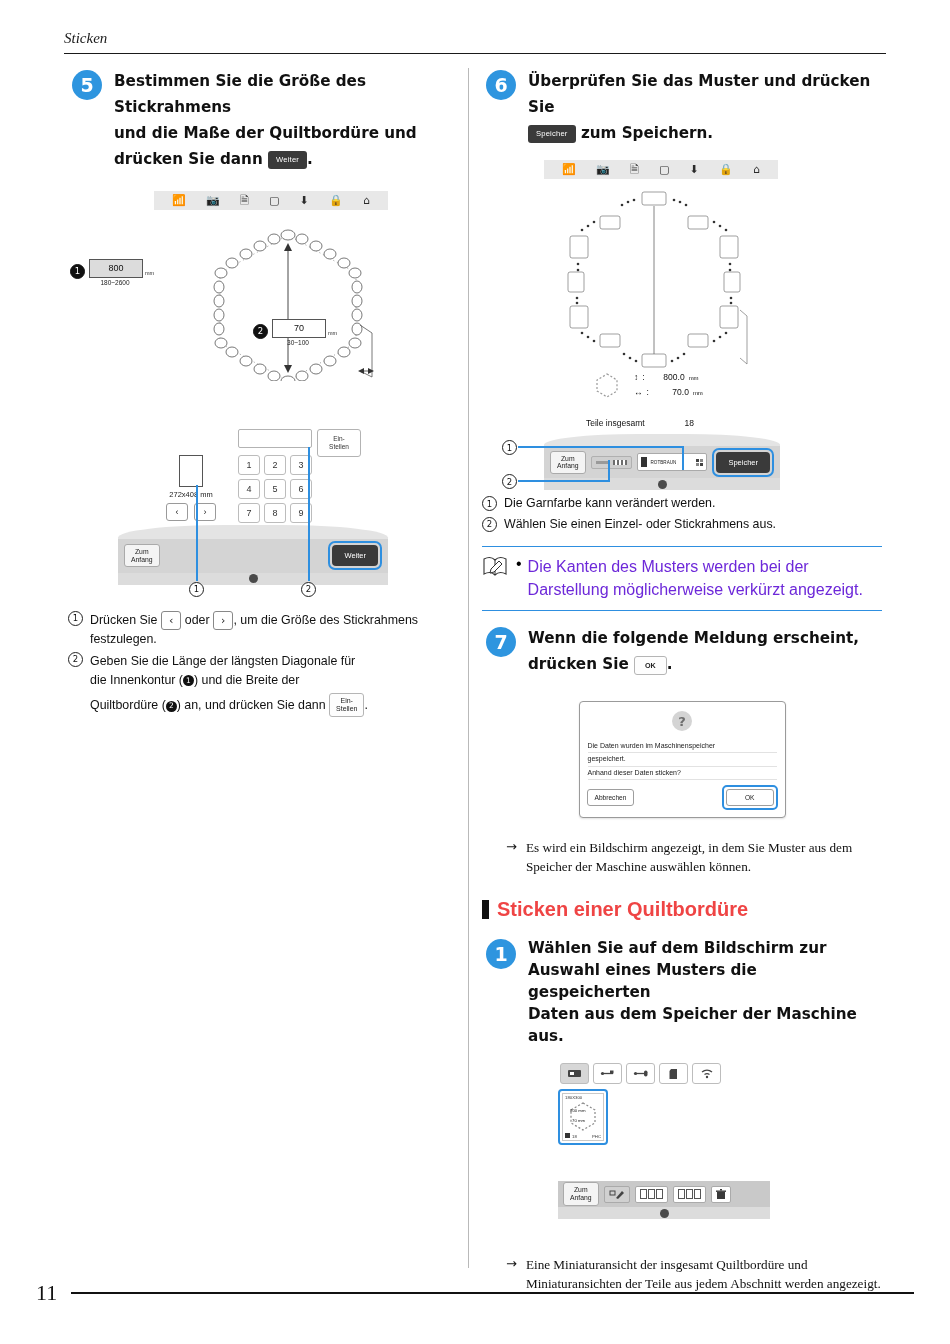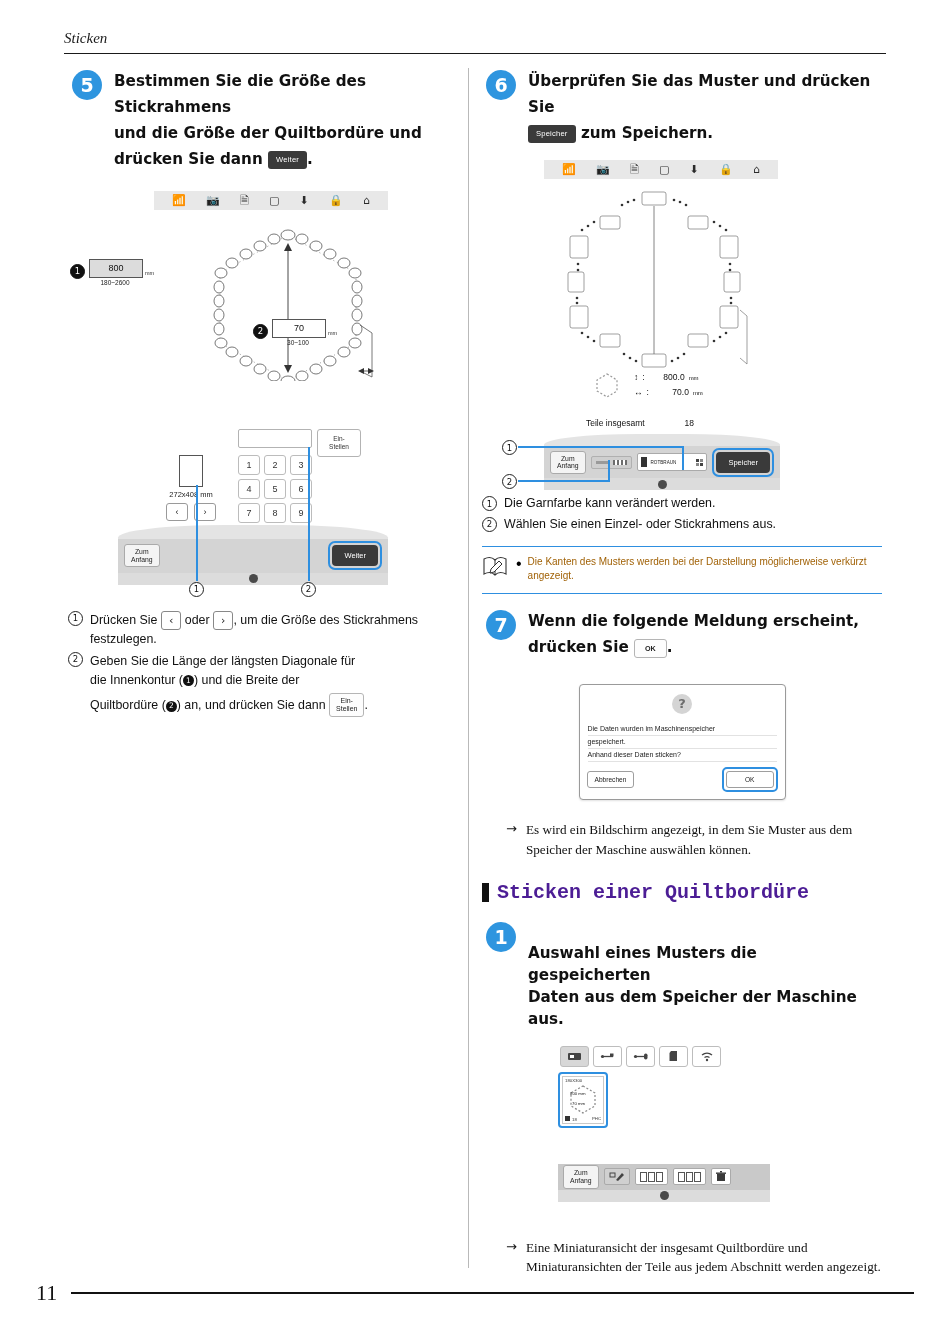"und die Größe der Quiltbordüre" span { text: Größe -> Maße }
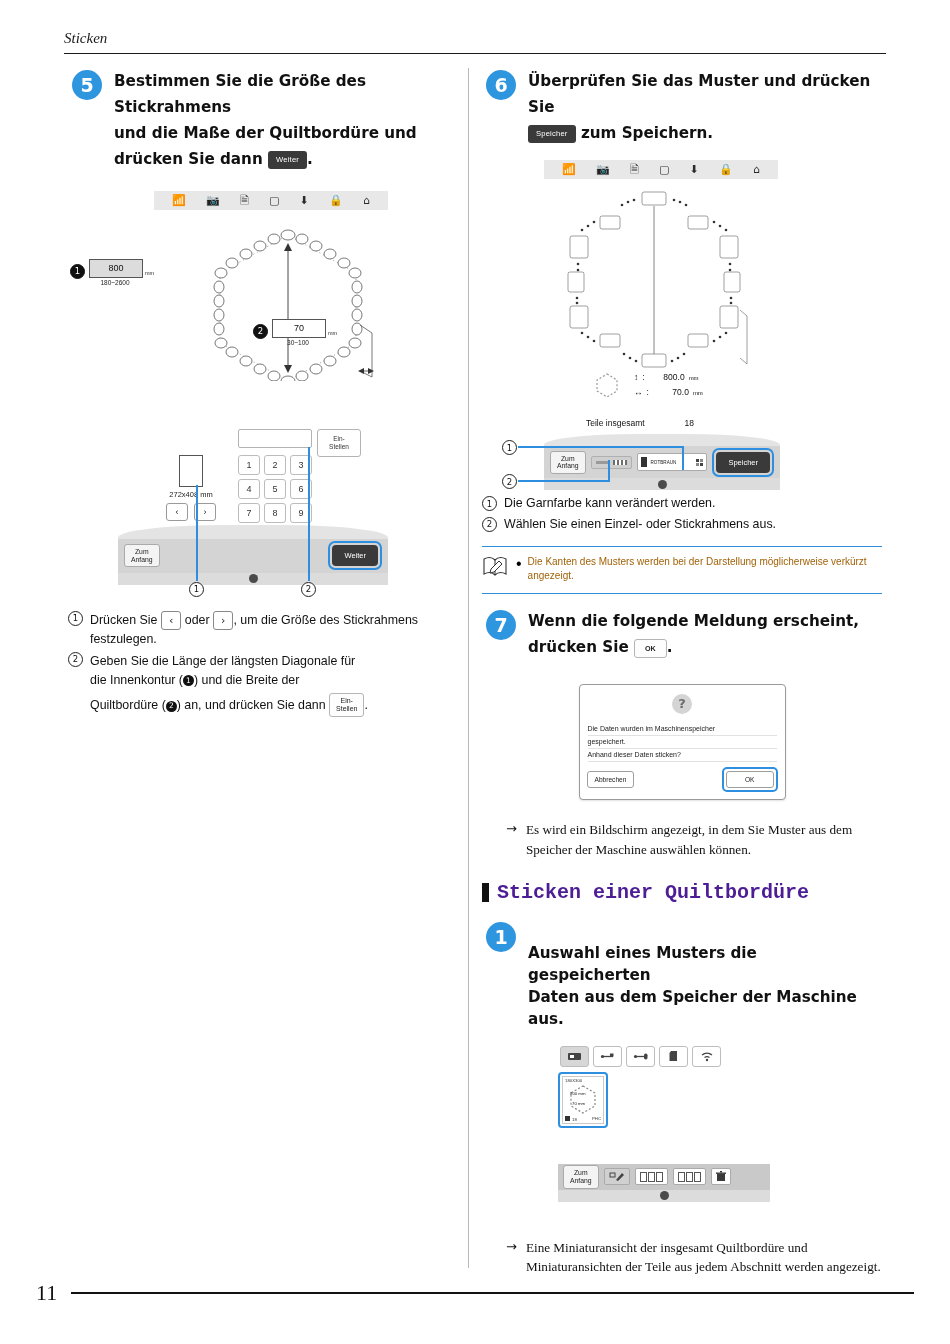"Die Kanten des Musters werden" .memo-body { color: #a16207 -> #6d28d9; font-size: 10px -> 16px }
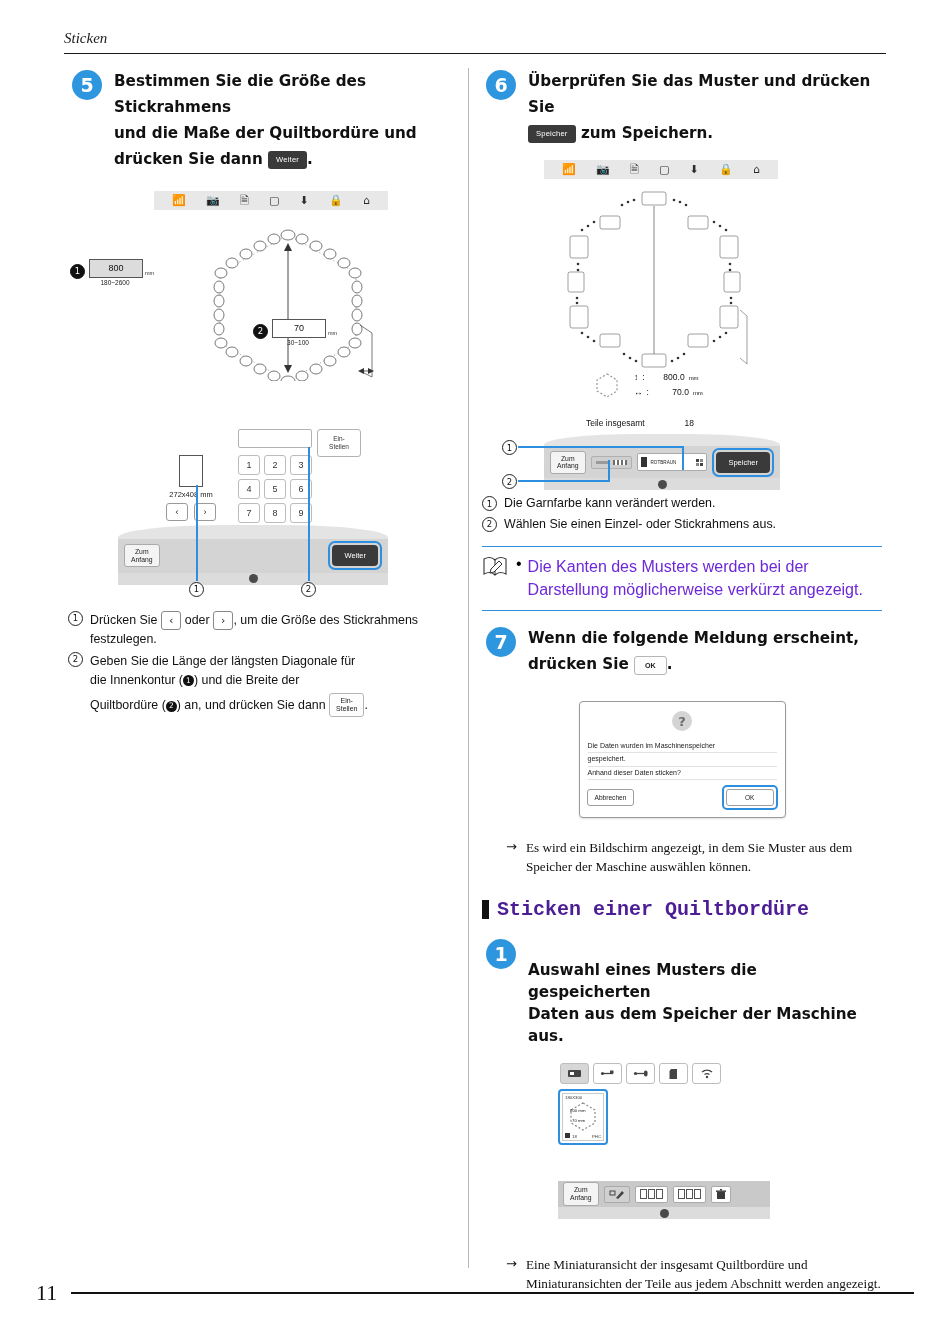"Sticken einer Quiltbordüre" .sect-title { color: #4c1d95 -> #ef4444; font-family: Liberation Mono, monospace -> Liberation Sans, sans-serif }
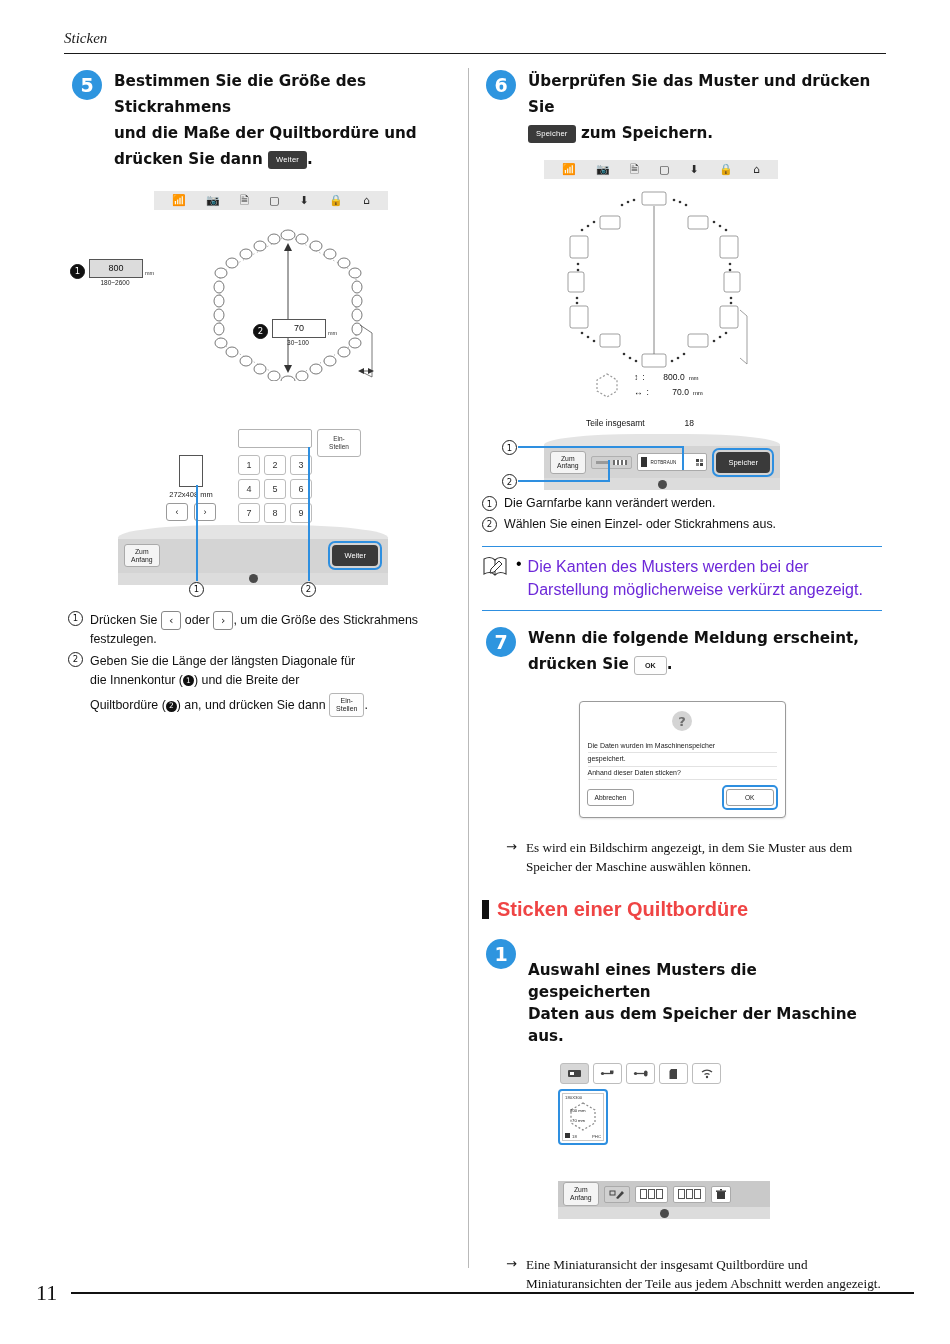"Wählen Sie auf dem Bildschirm" span { html: none -> <span>Wählen Sie auf dem Bildschirm zur</span> }
